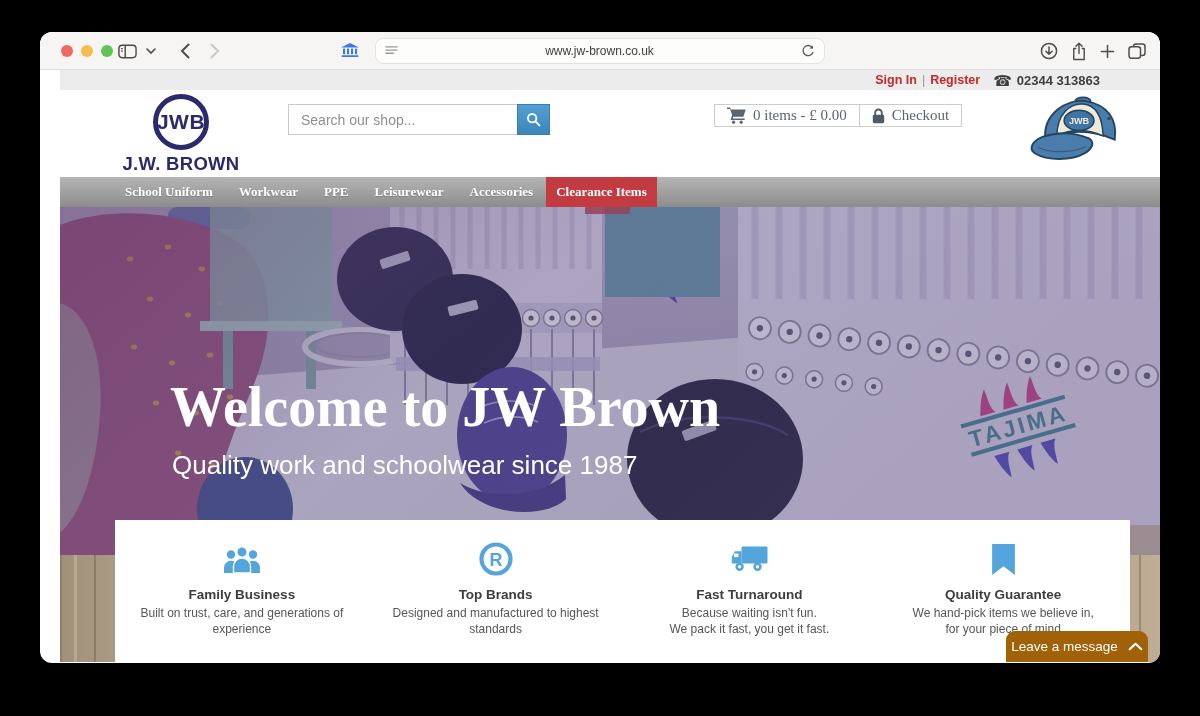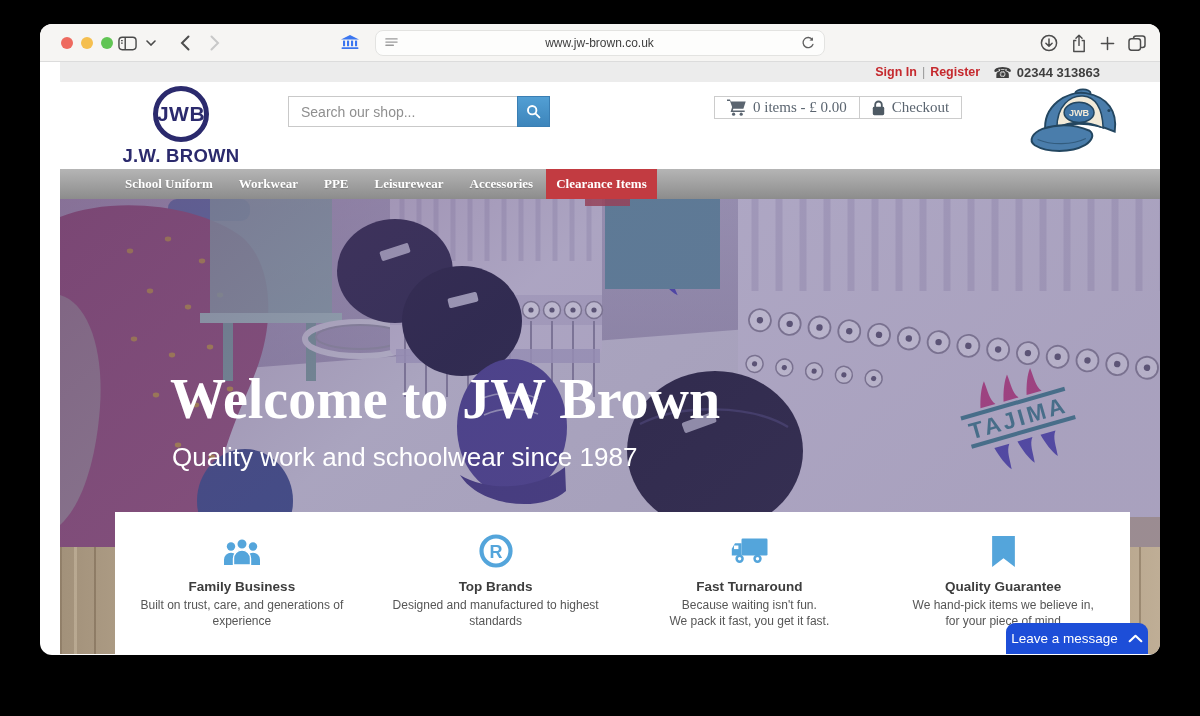"www.jw-brown.co.uk" .window { top: 24px -> 32px }
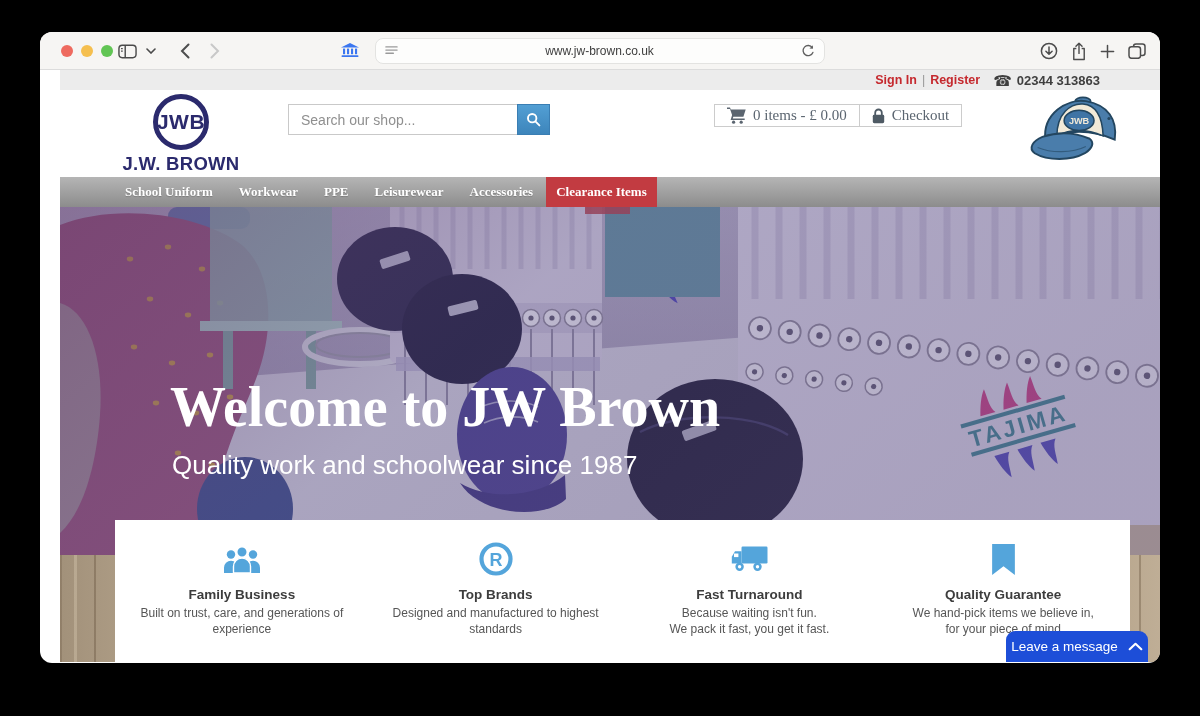"Leave a message" .chat { background: #1d4ed8 -> #a16207 }
